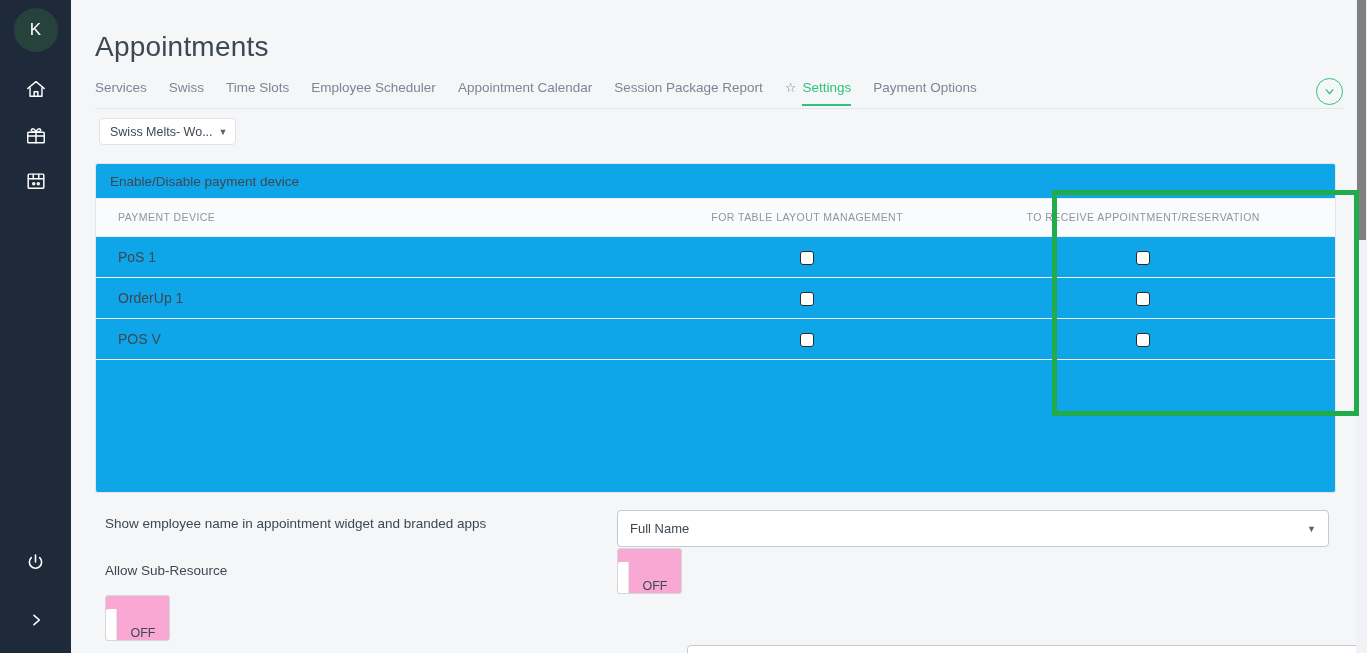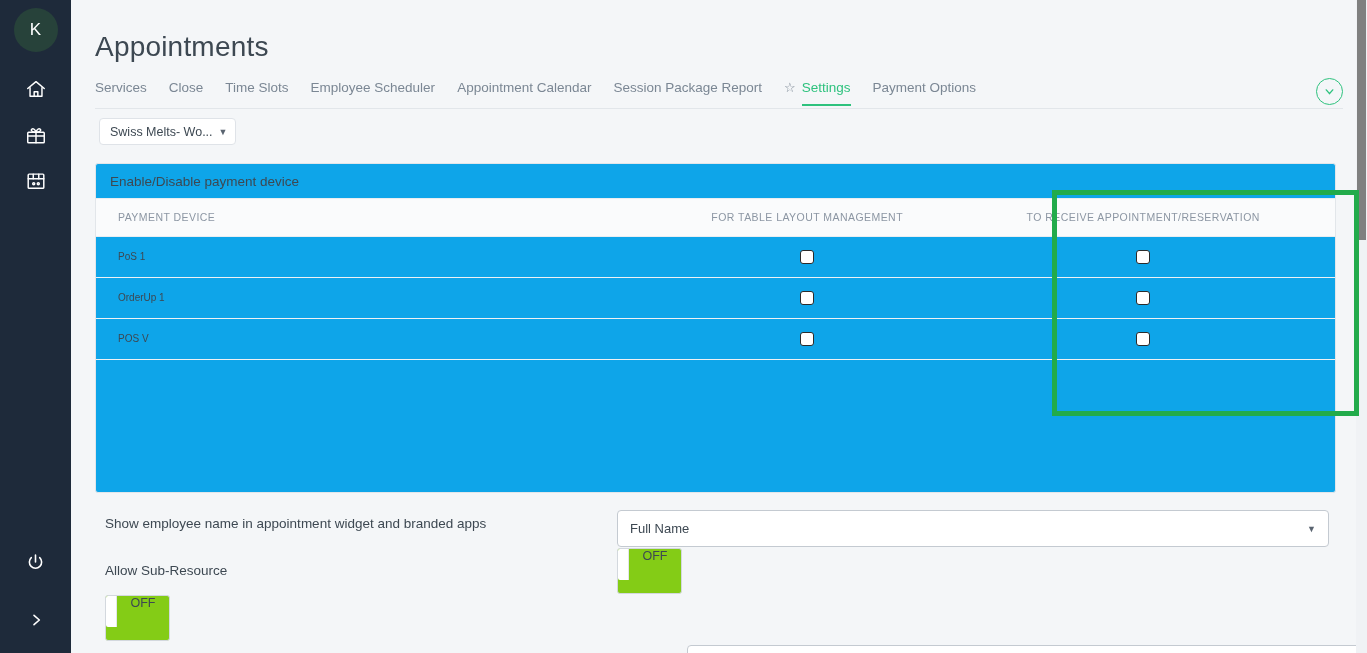"Close" div.tab { text: Close -> Swiss }
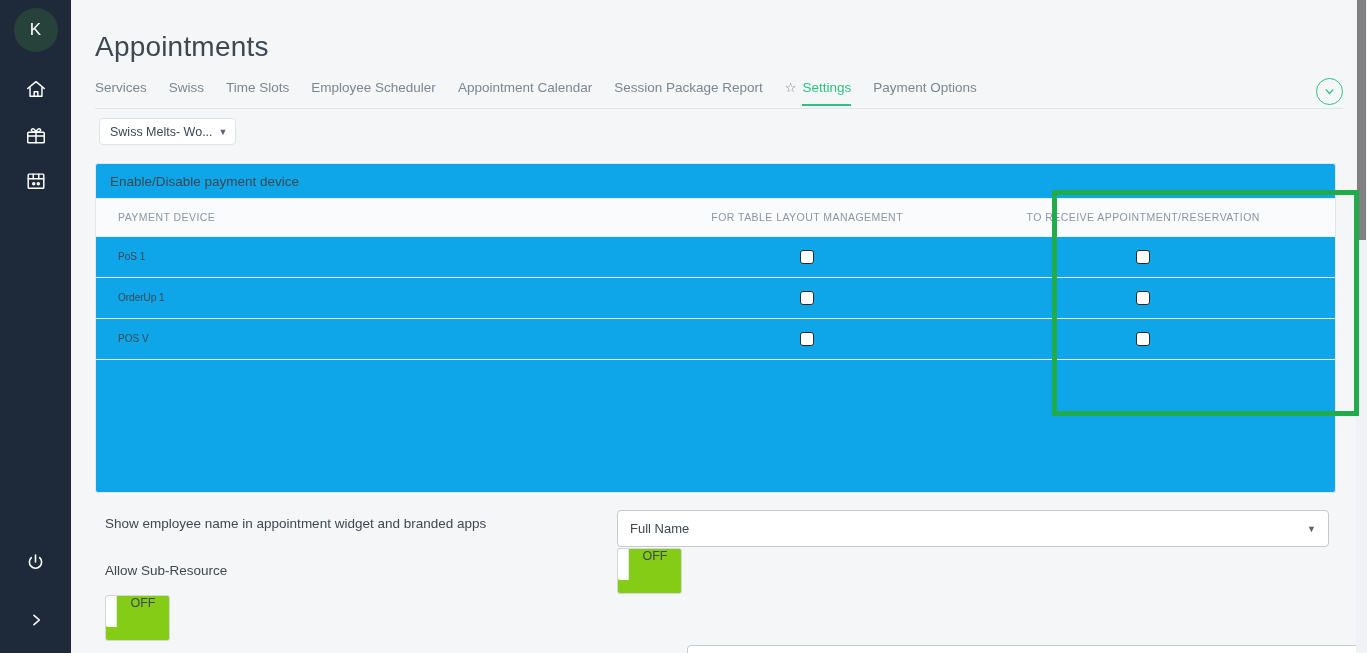"PoS 1" tbody td { font-size: 10px -> 14px }
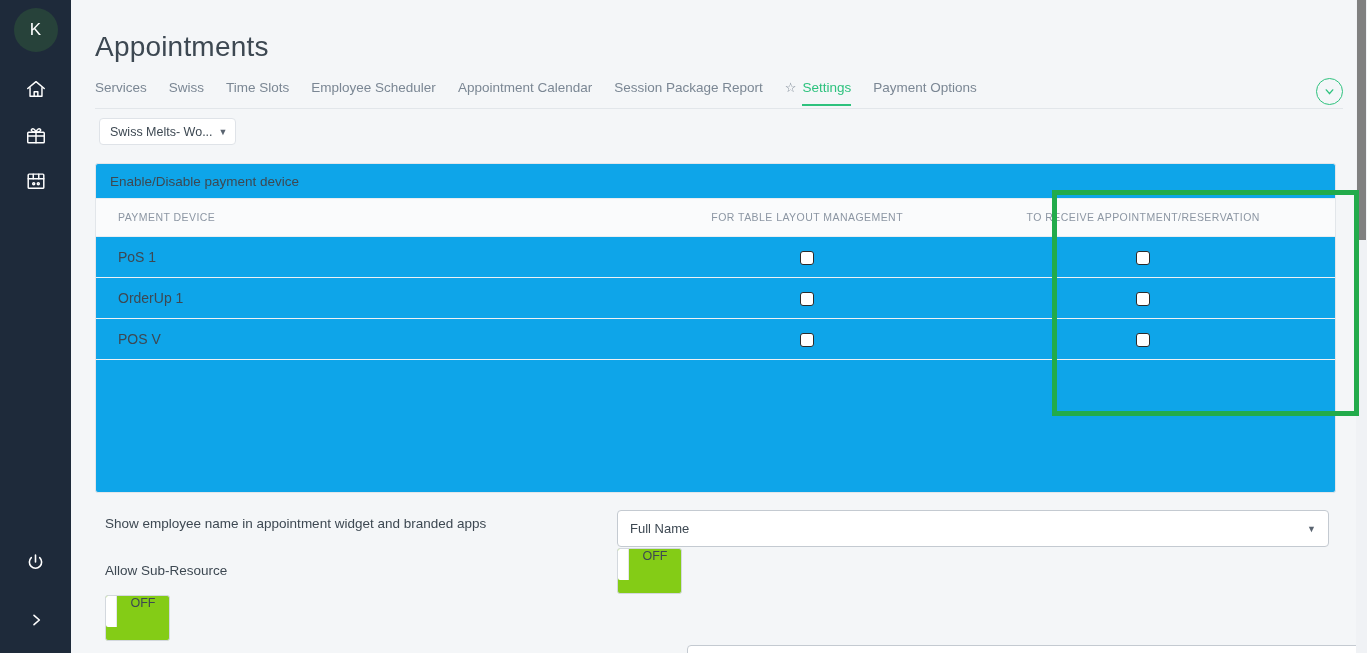"OFF" .toggle { align-items: flex-start -> flex-end; background: #84cc16 -> #f9a8d4 }
